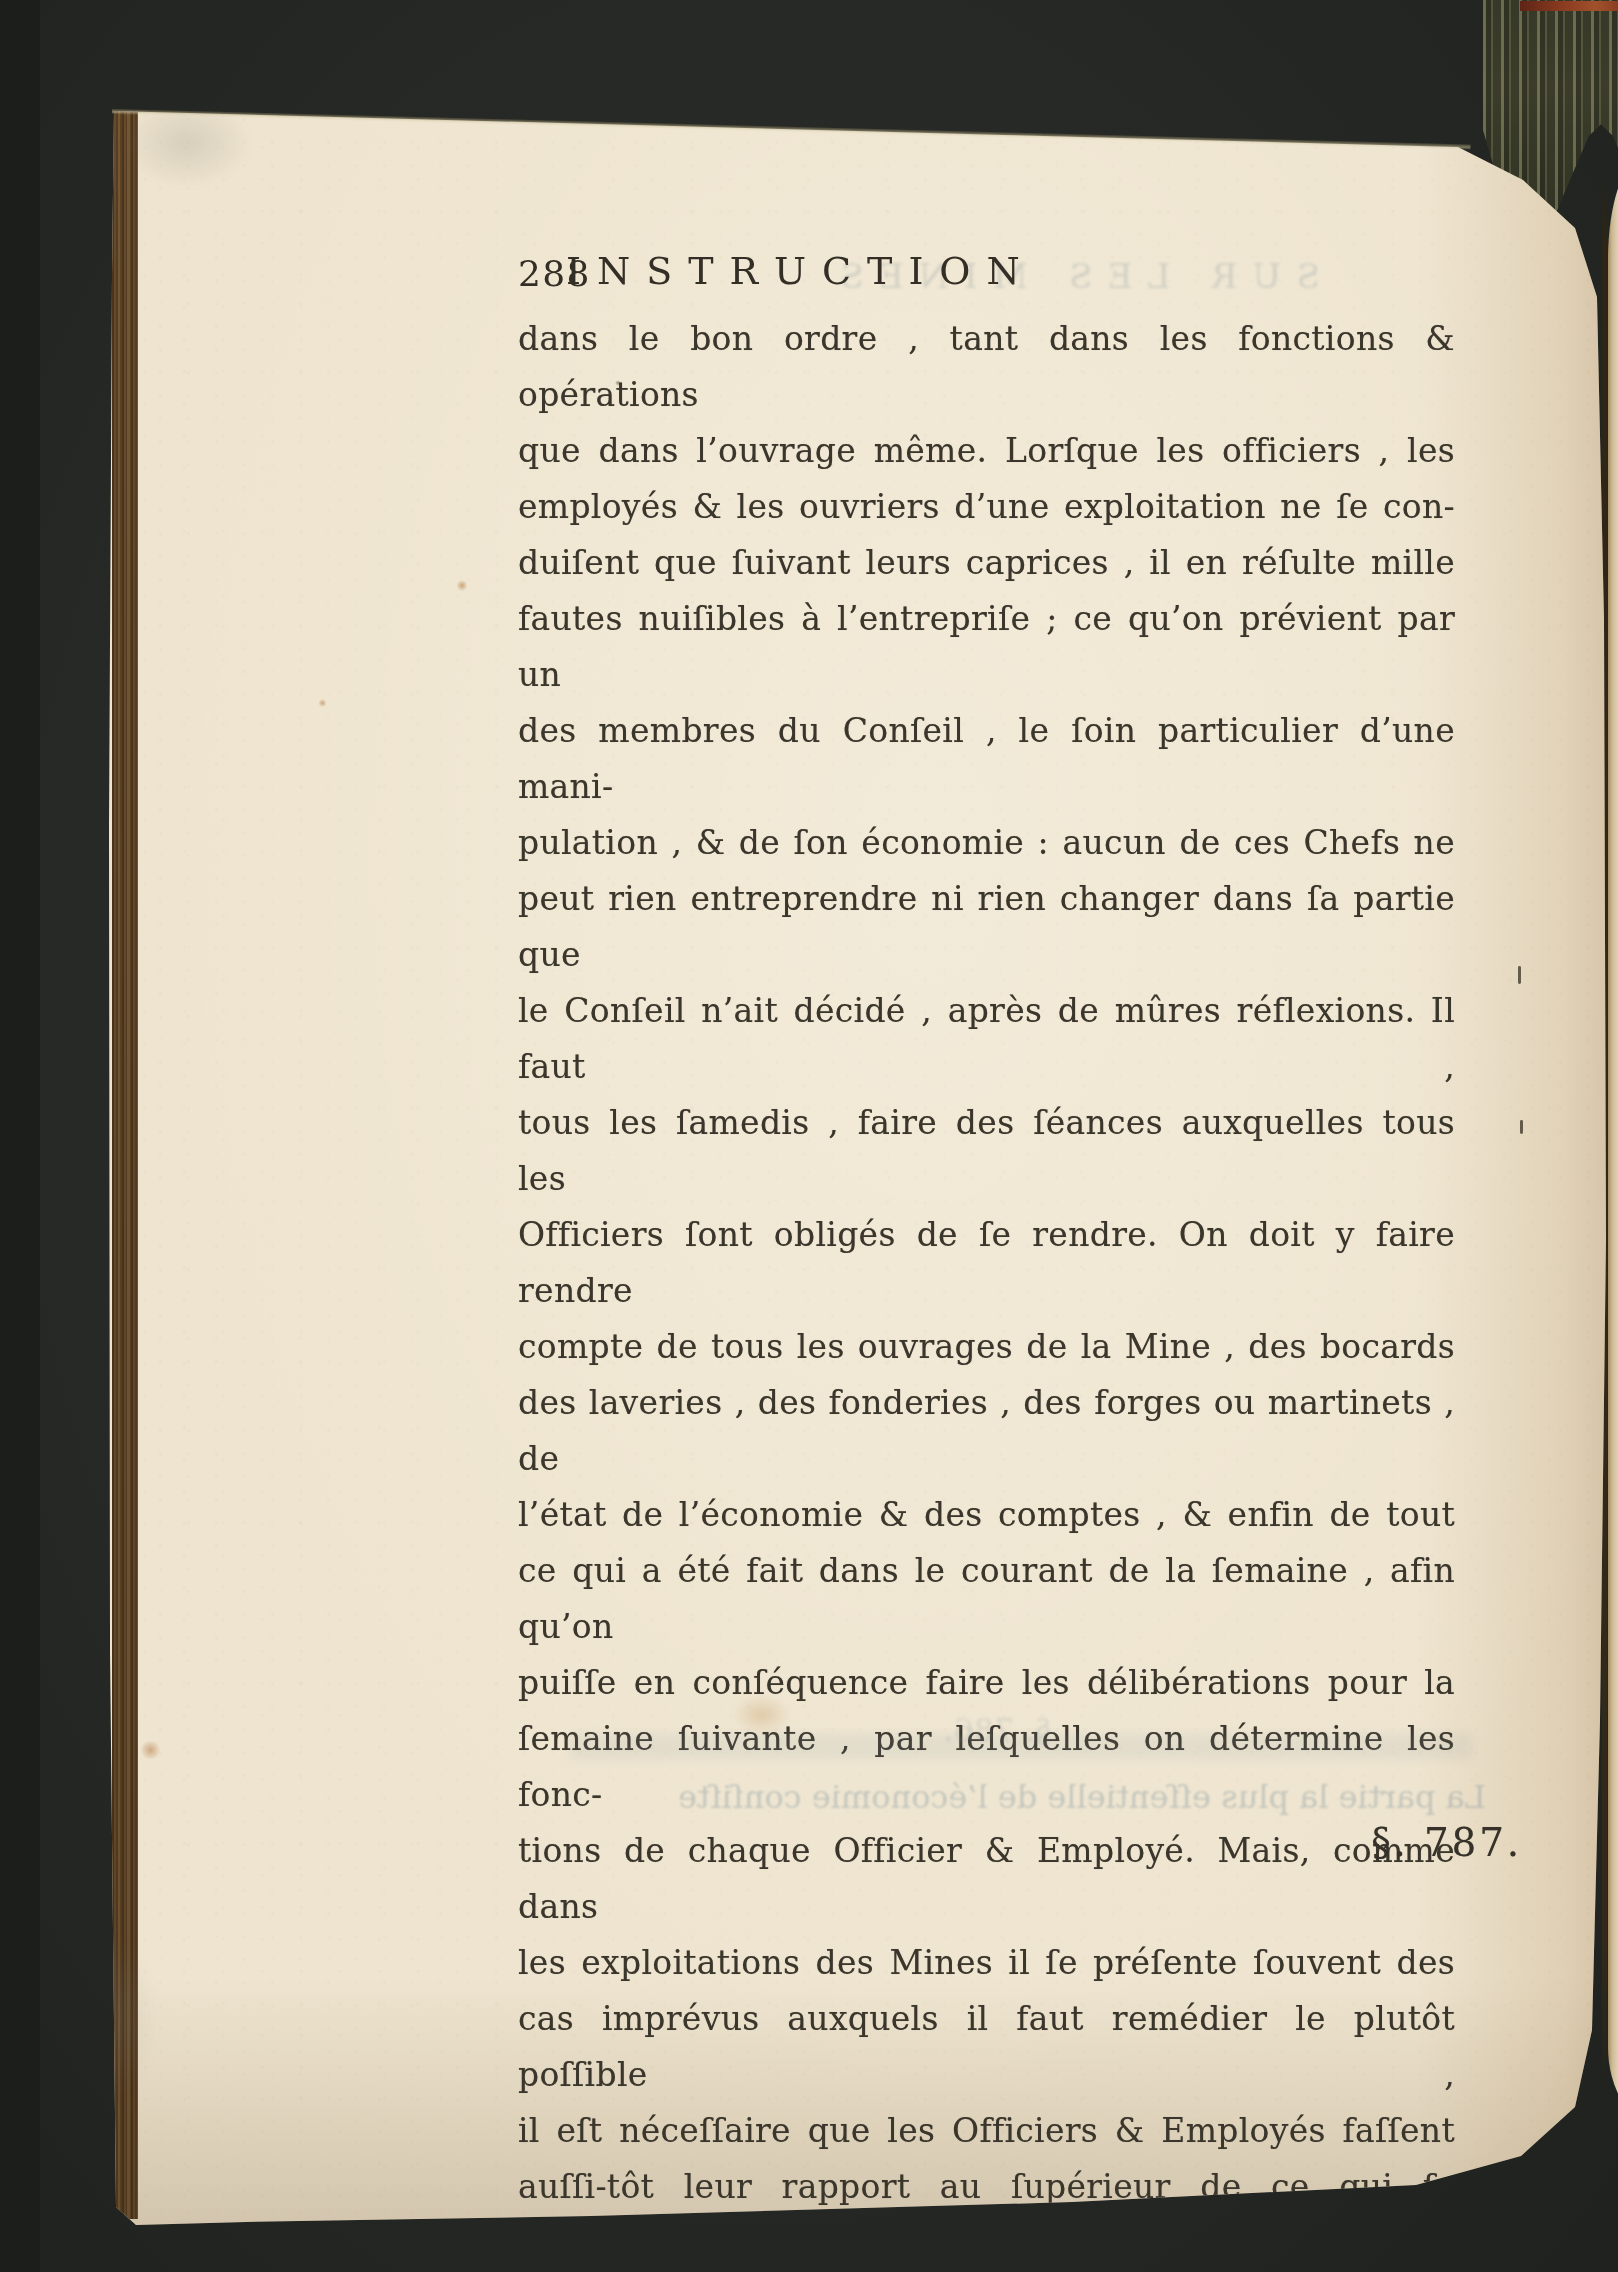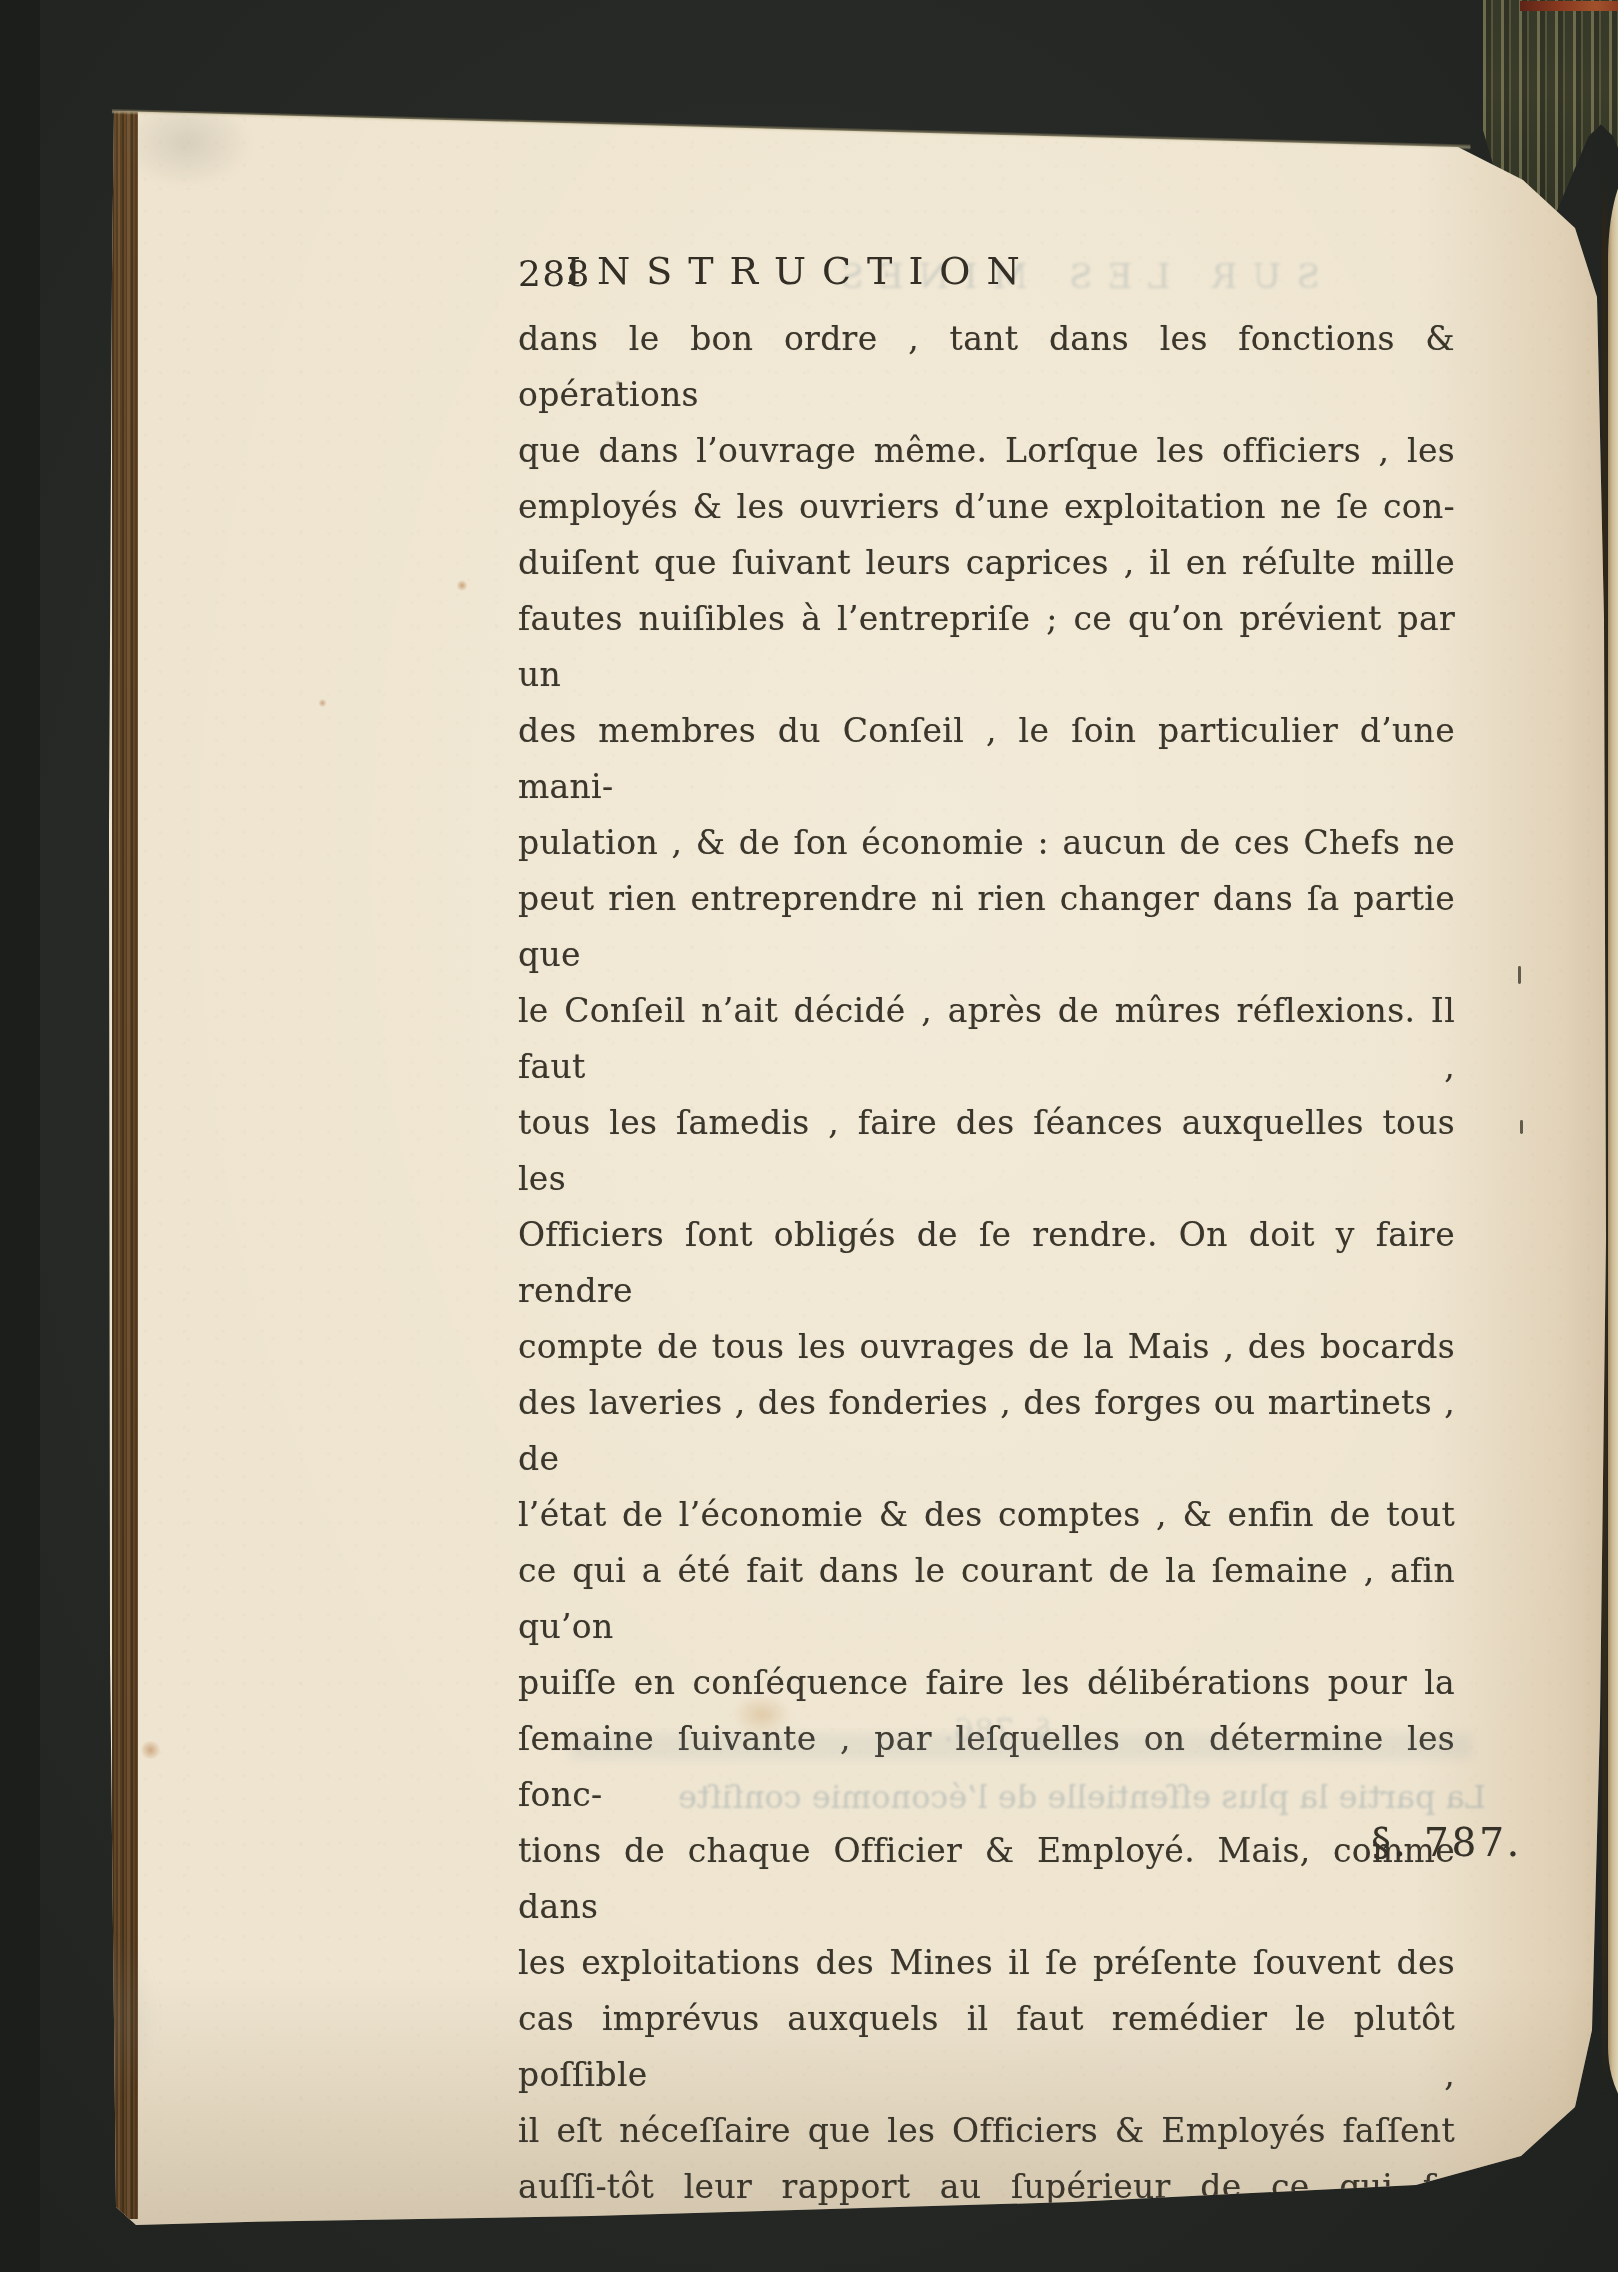"compte de tous les ouvrages" div.line { text: Mais -> Mine }
